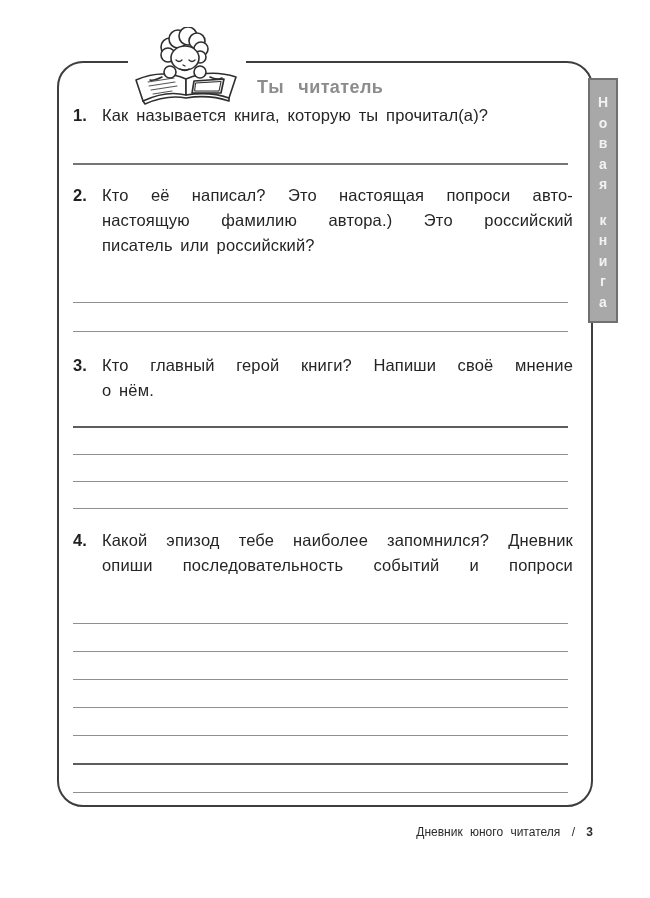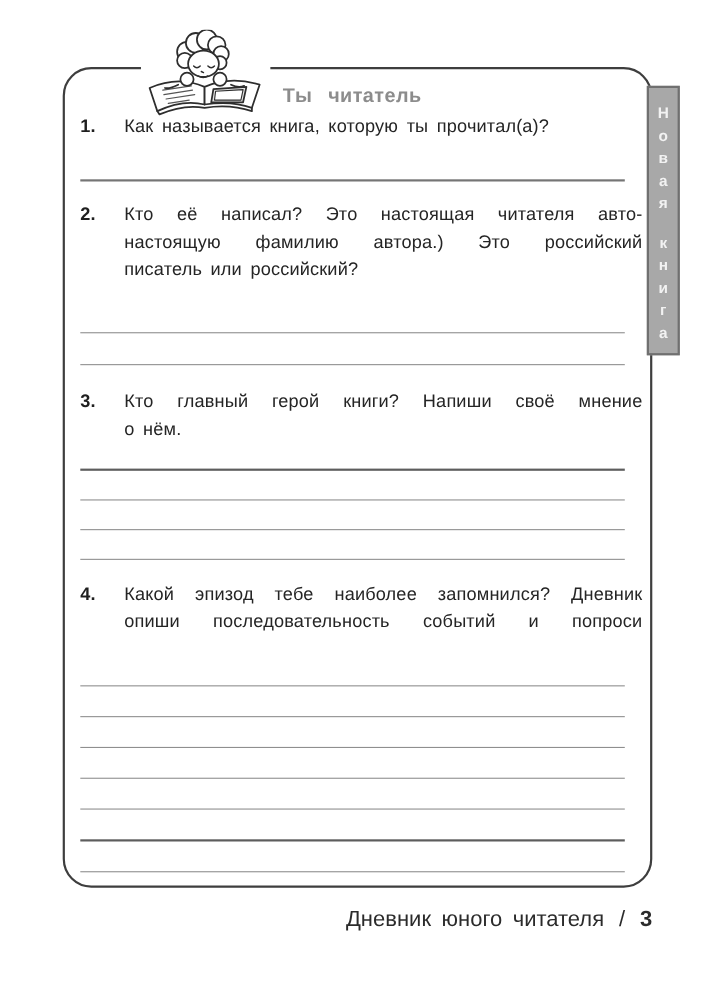"Как называется книга, которую ты" .qtext { margin-left: 40px -> 29px }
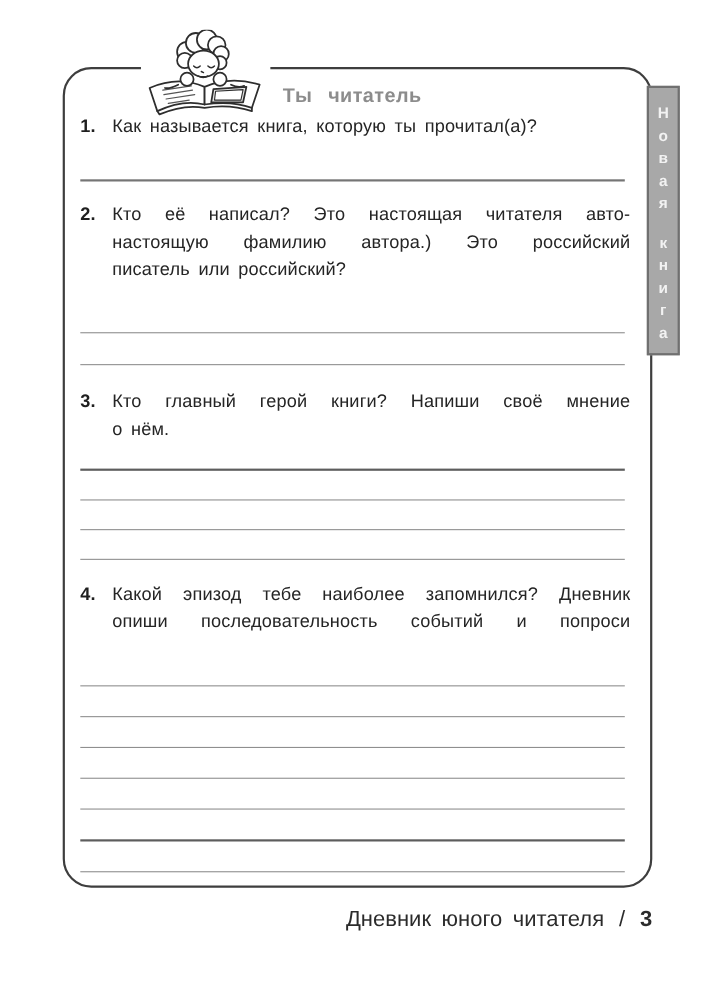"Кто её написал? Это настоящая" div.qline { text: читателя -> попроси }
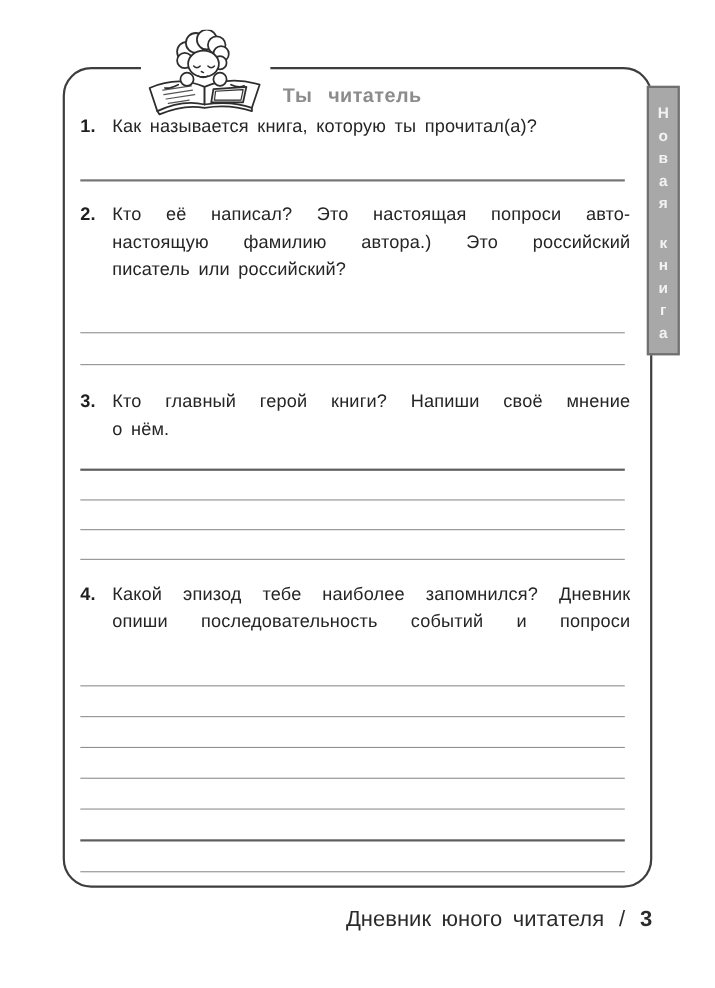"Дневник юного читателя / 3" .footer { font-size: 20px -> 12px }
